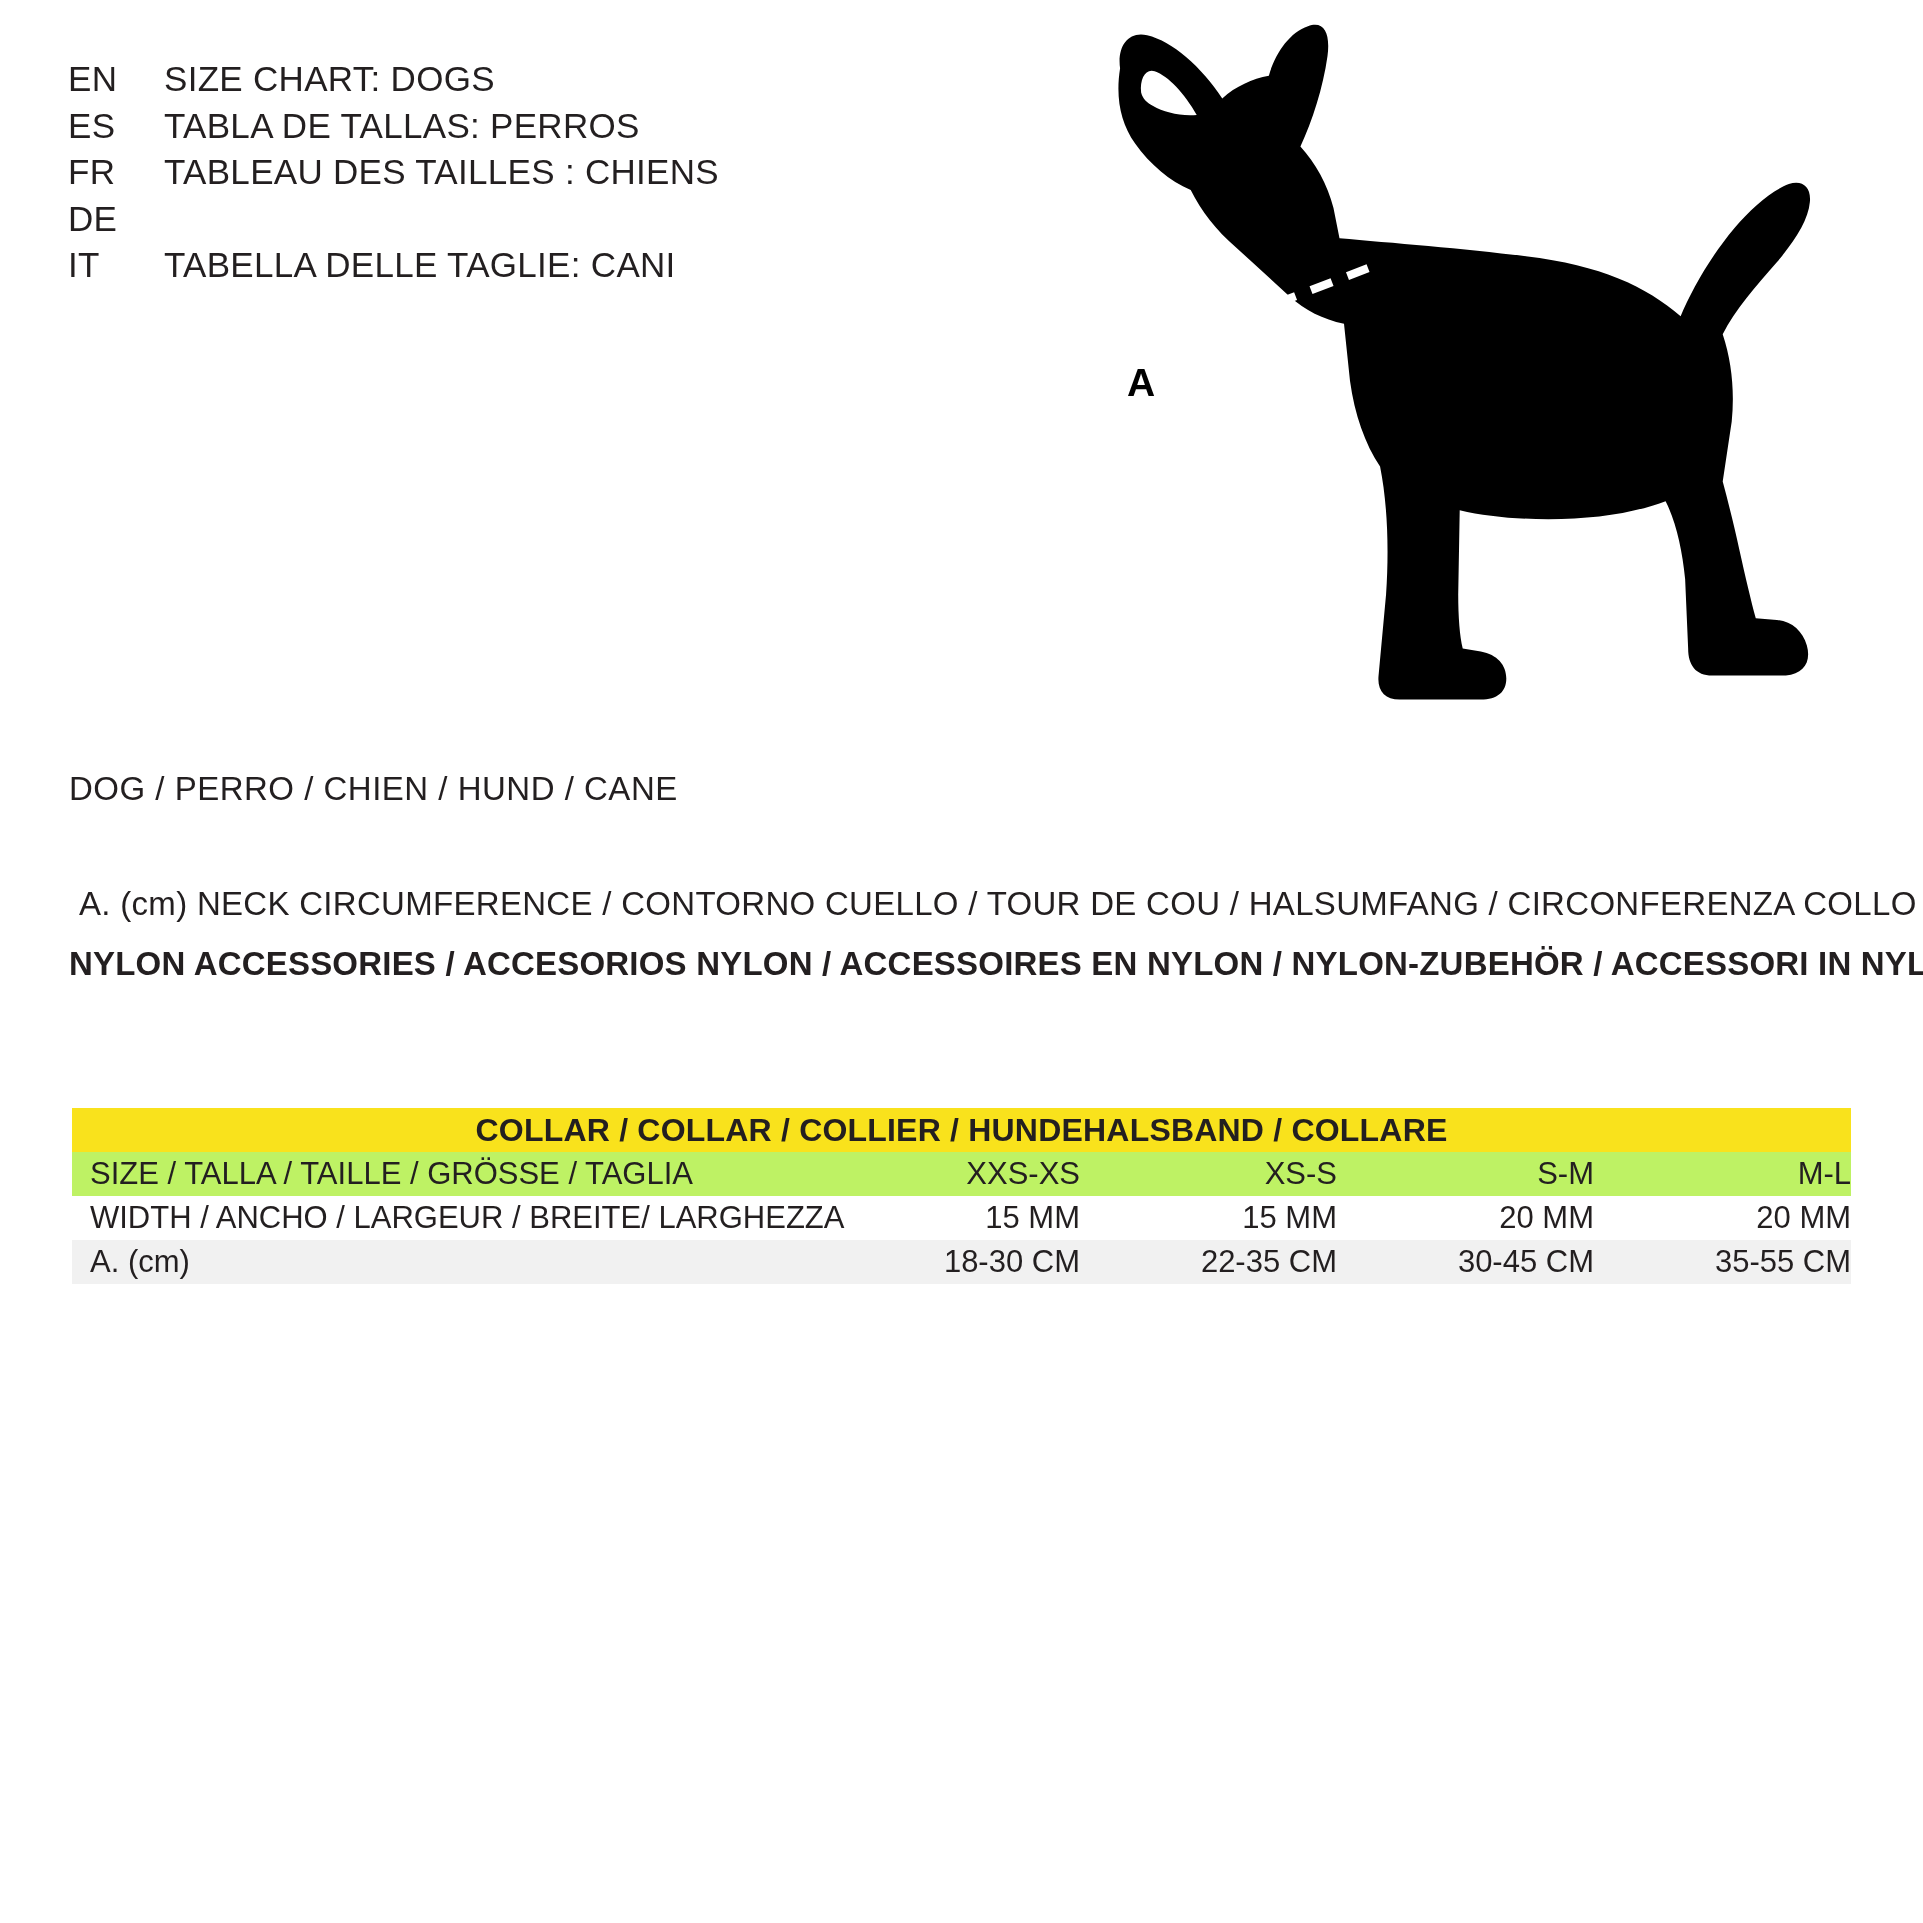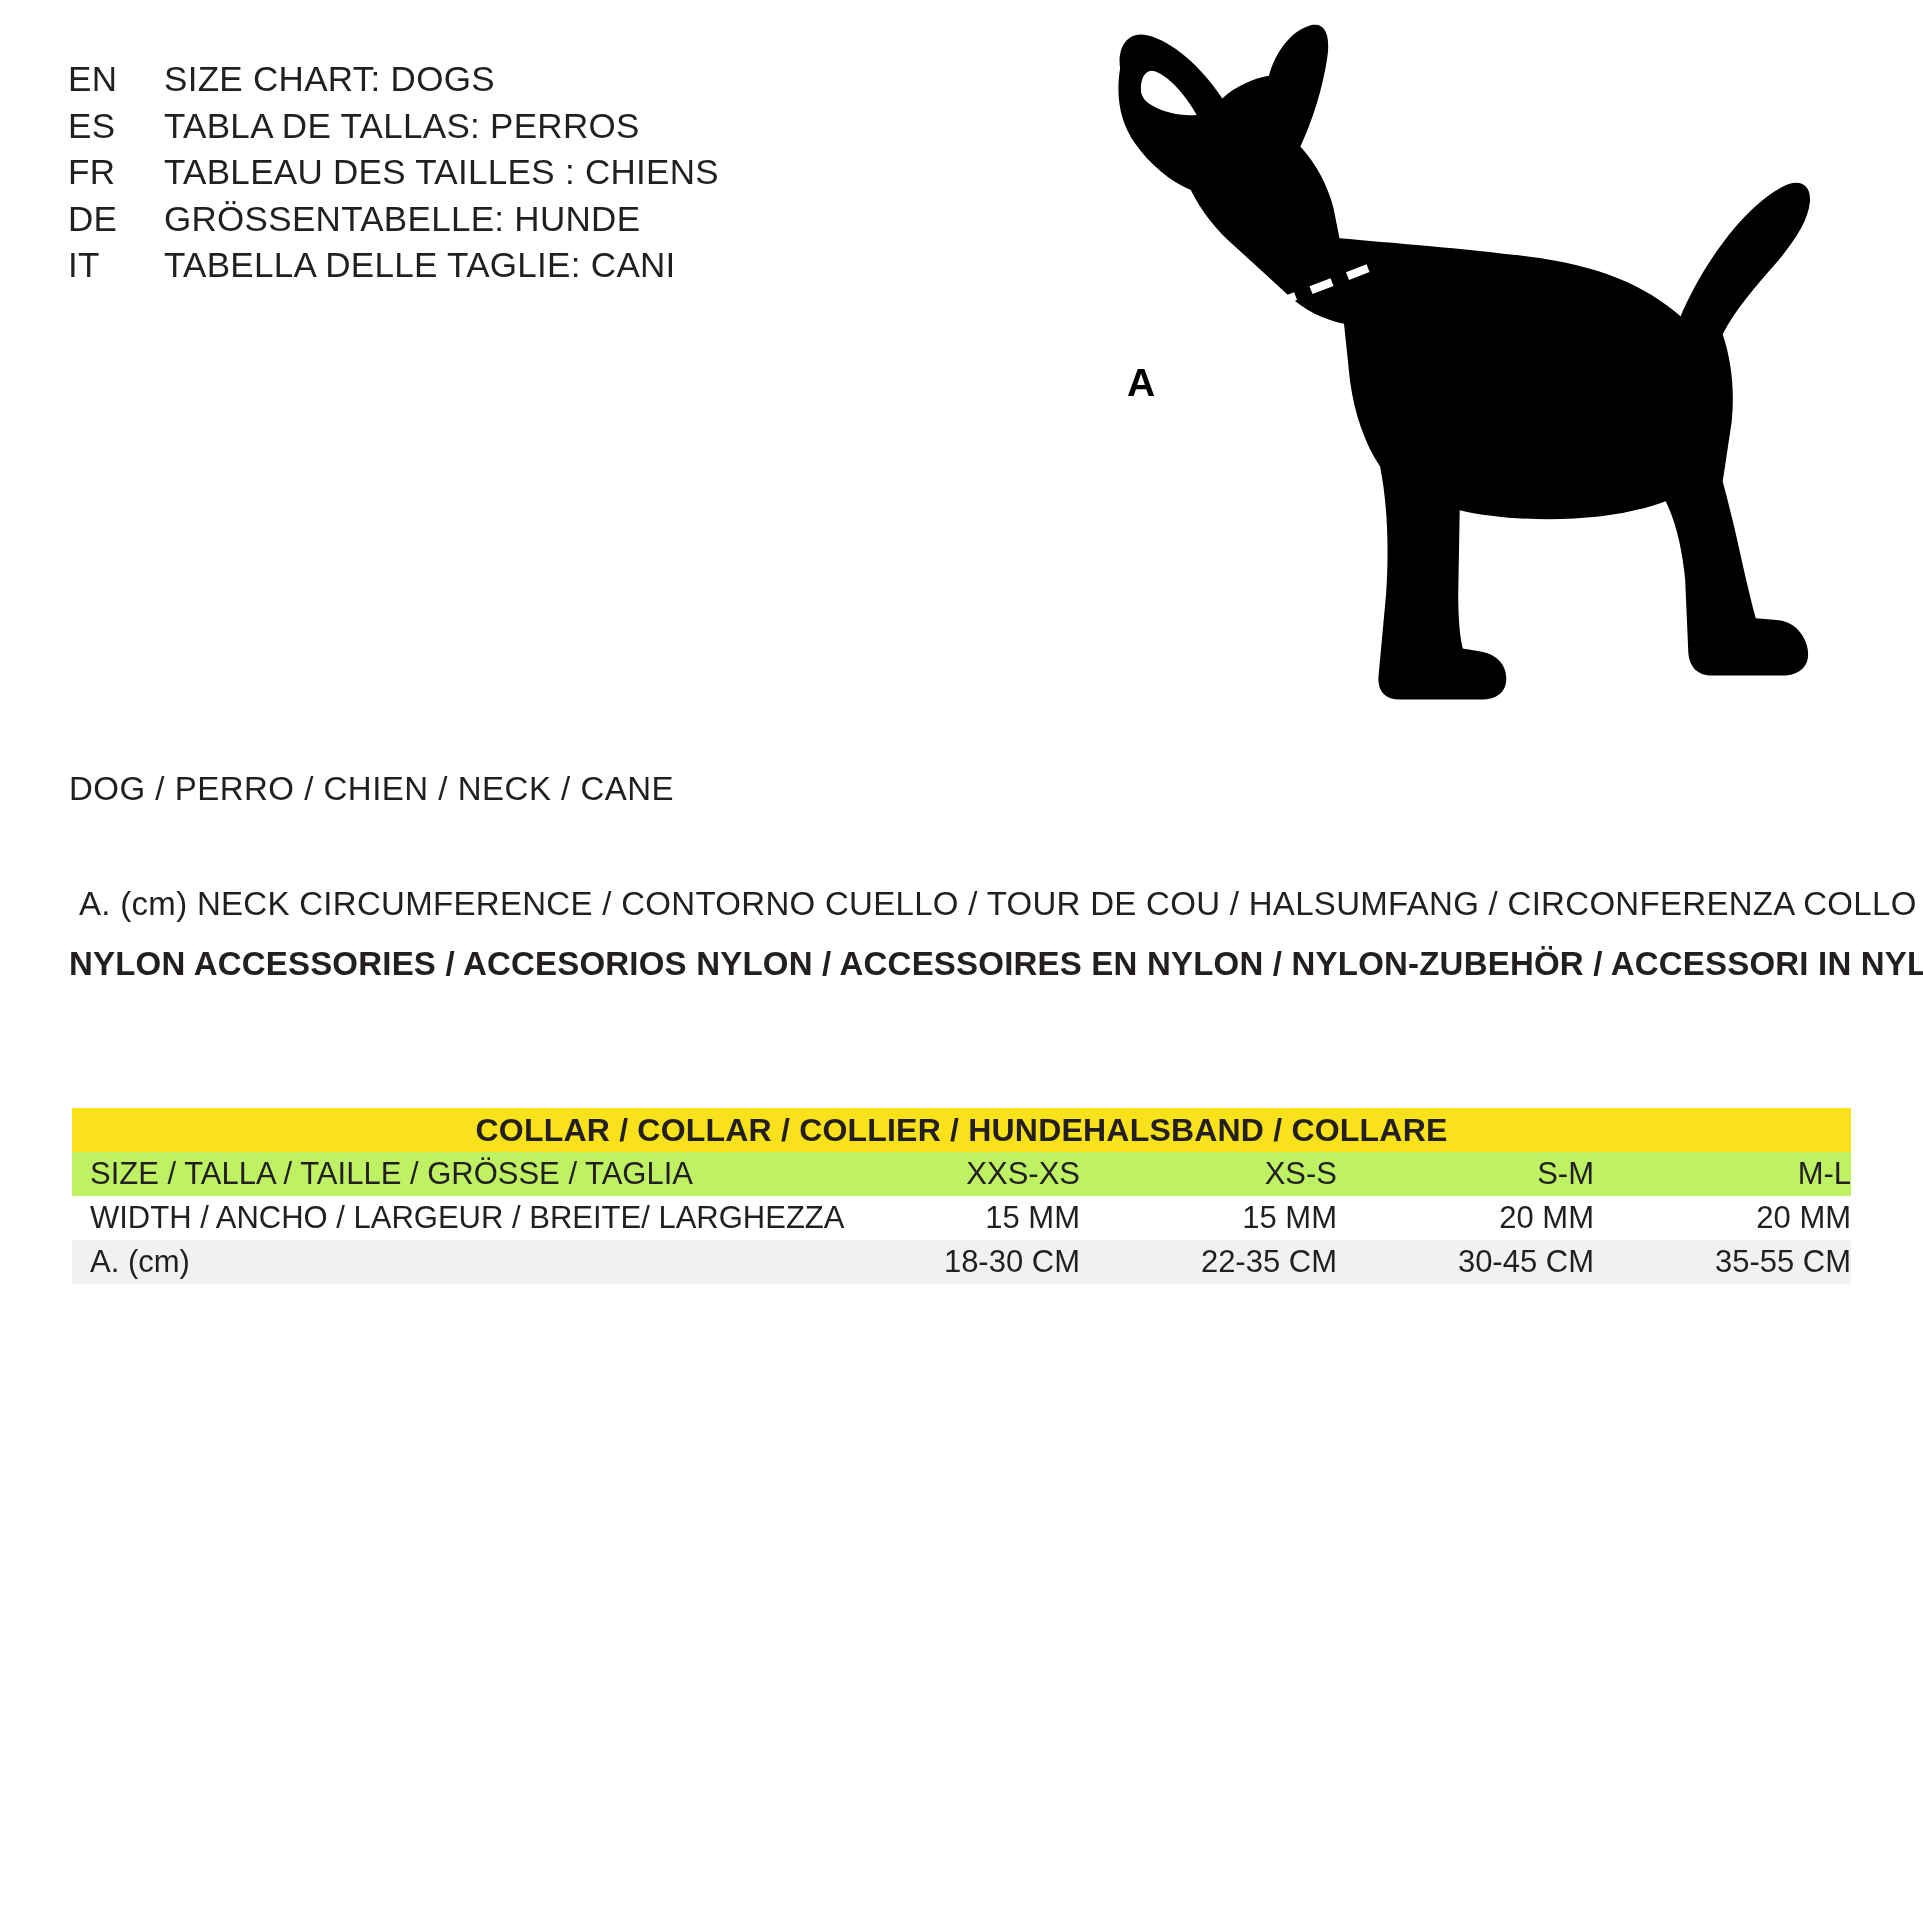"GRÖSSENTABELLE: HUNDE" span.lang-text { html: <span>GRÖSSENTABELLE: HUNDE</span> -> none }
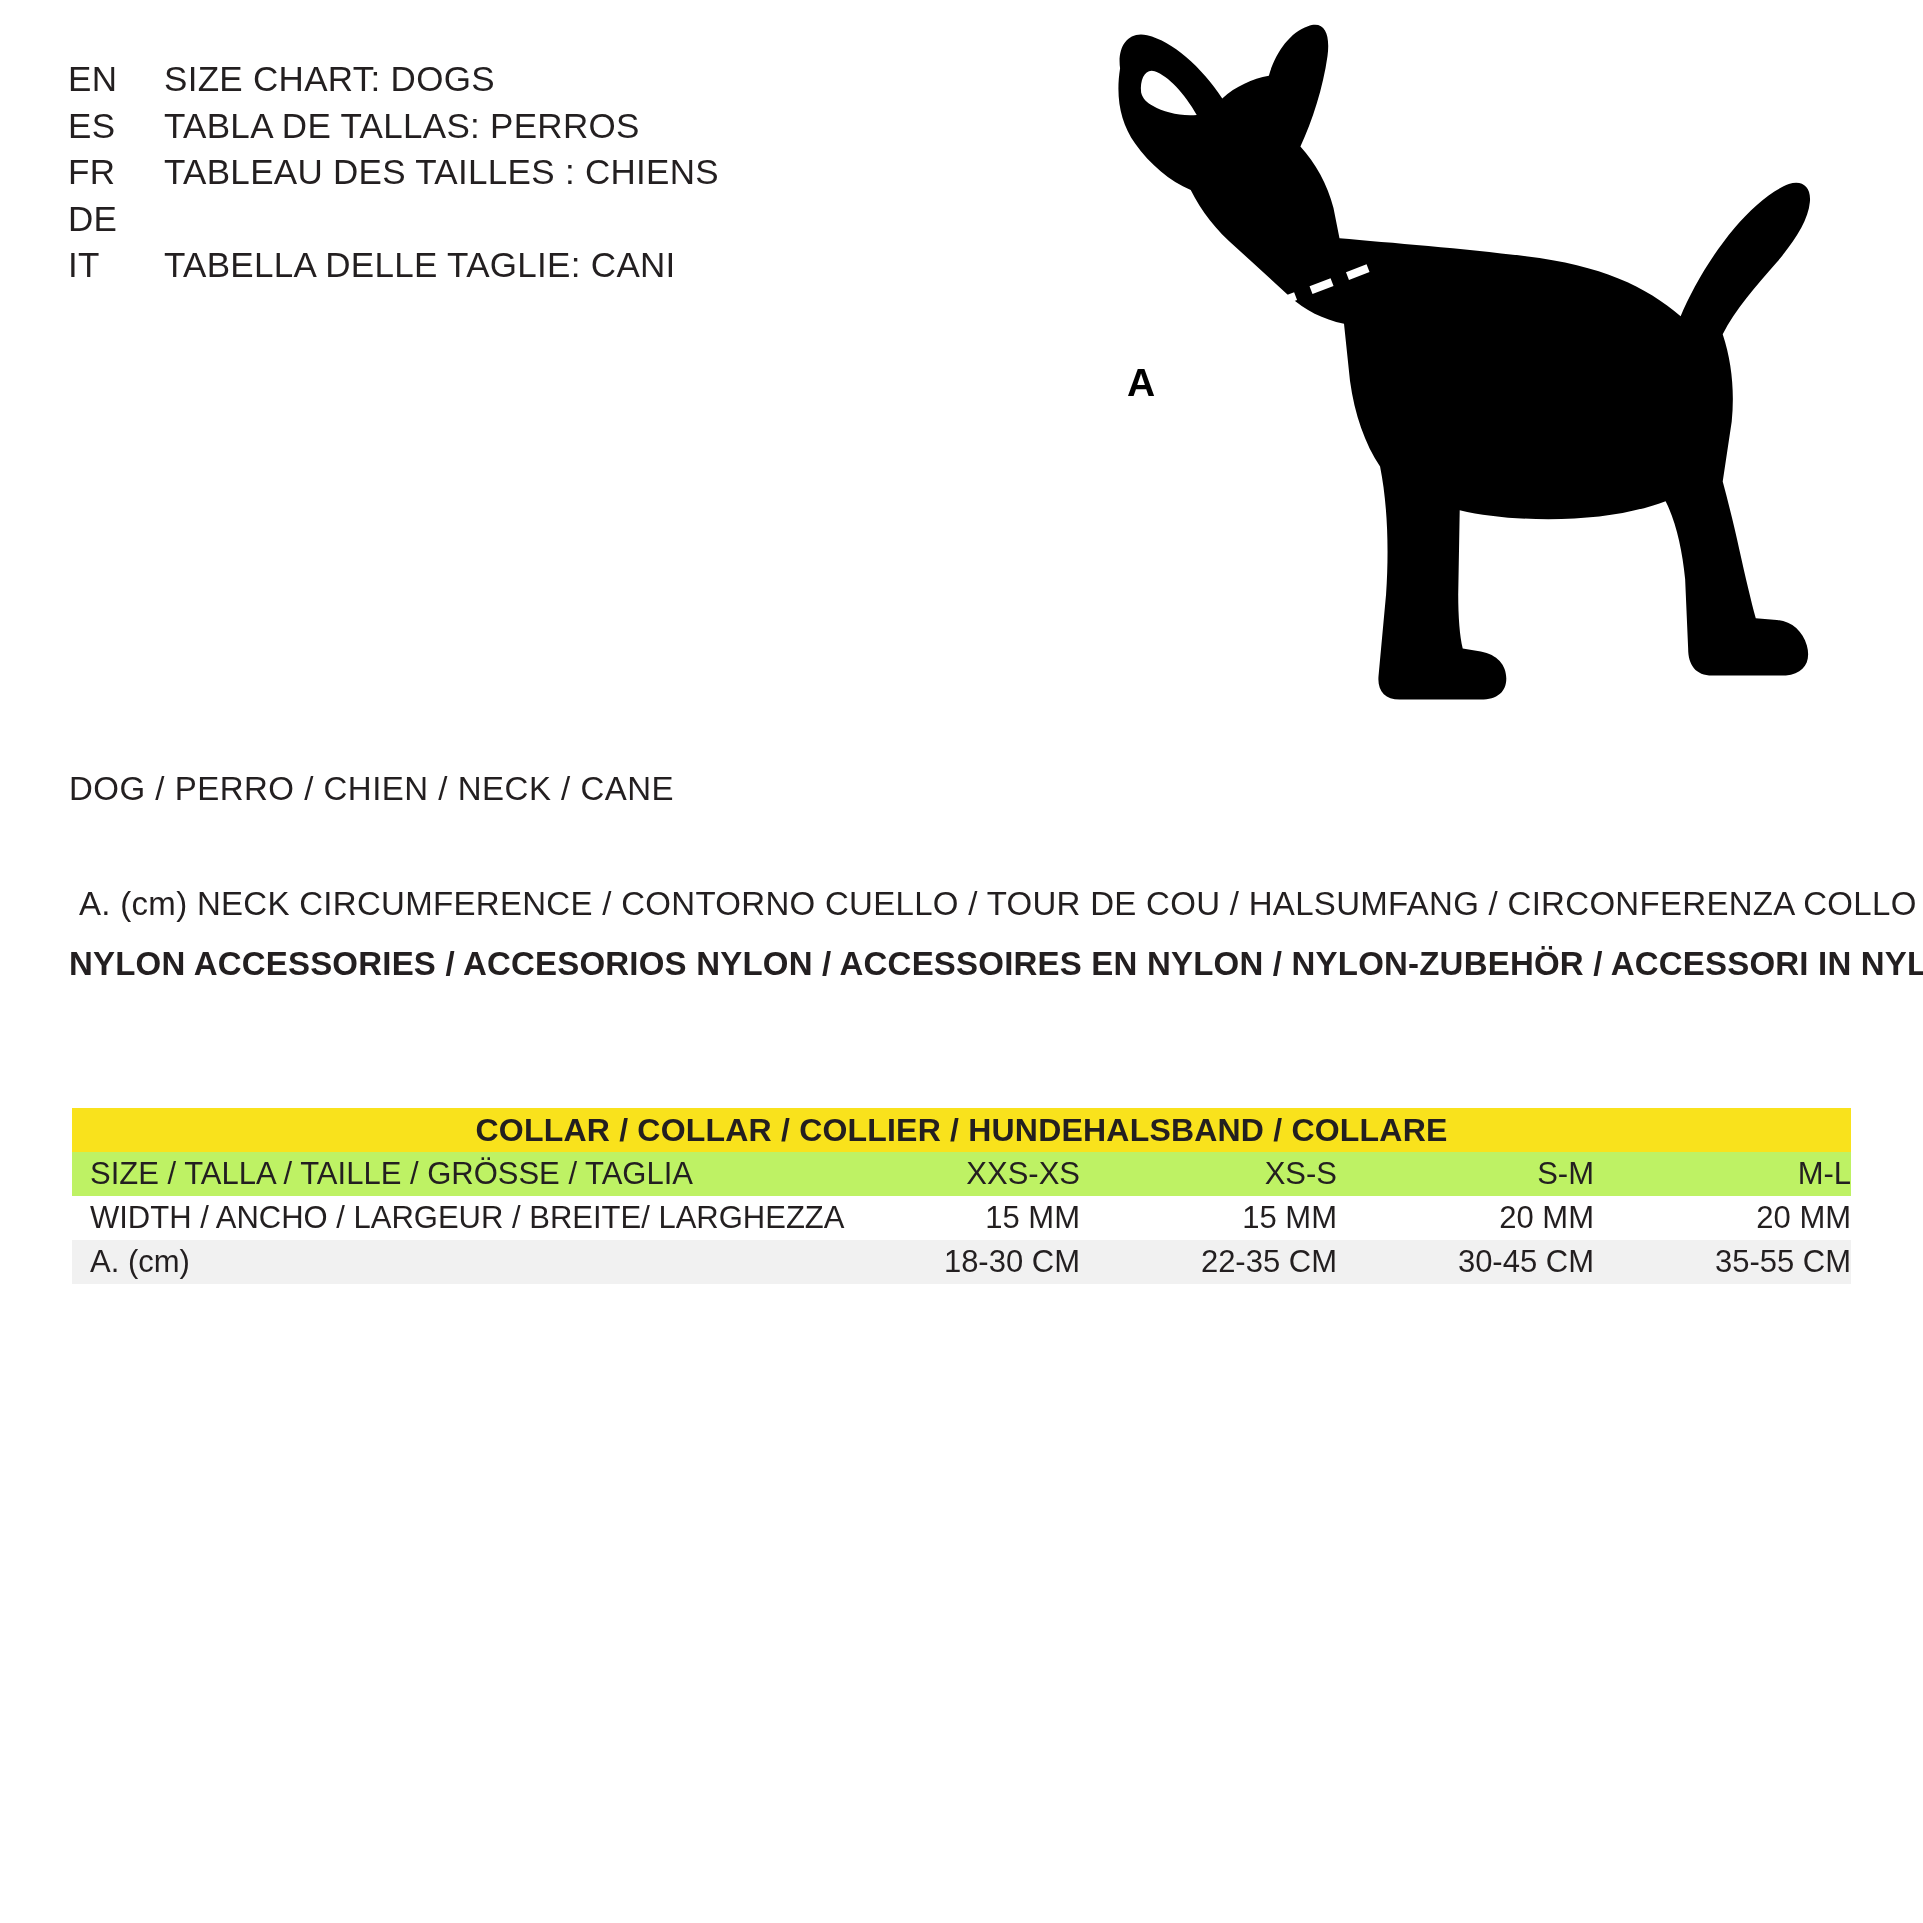"DOG / PERRO / CHIEN" div.caption-dog { text: NECK -> HUND }
